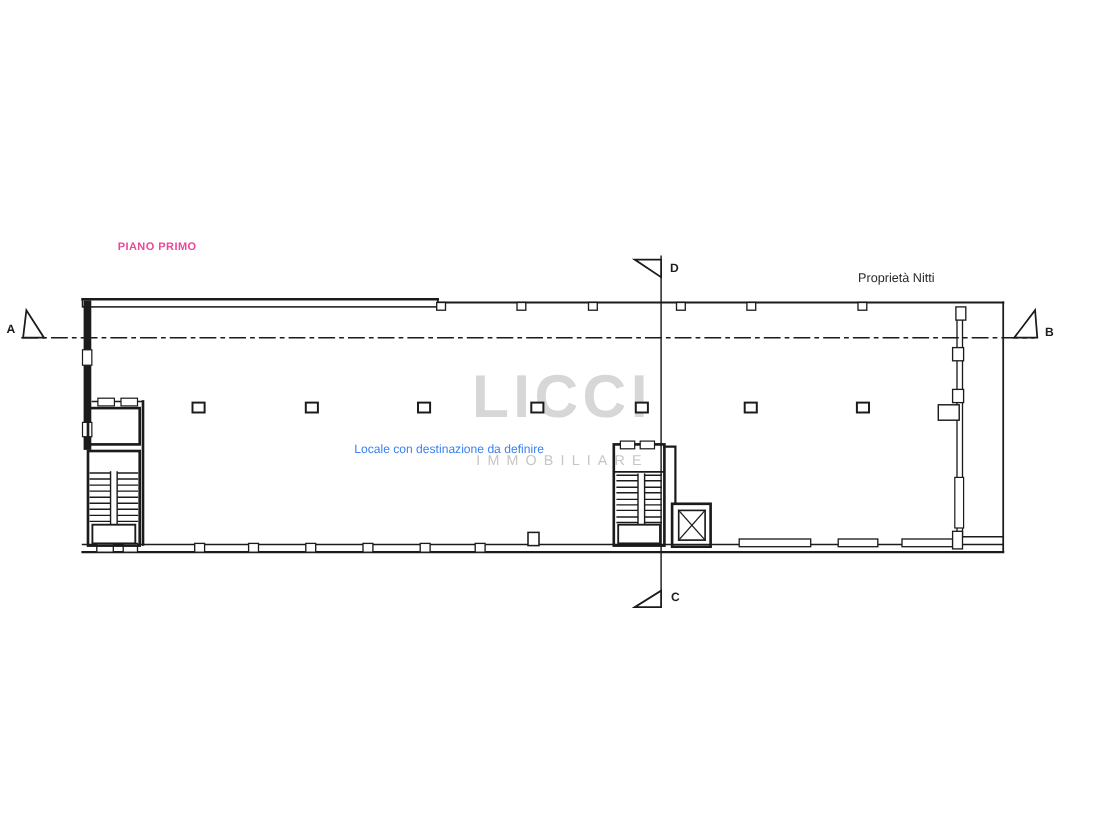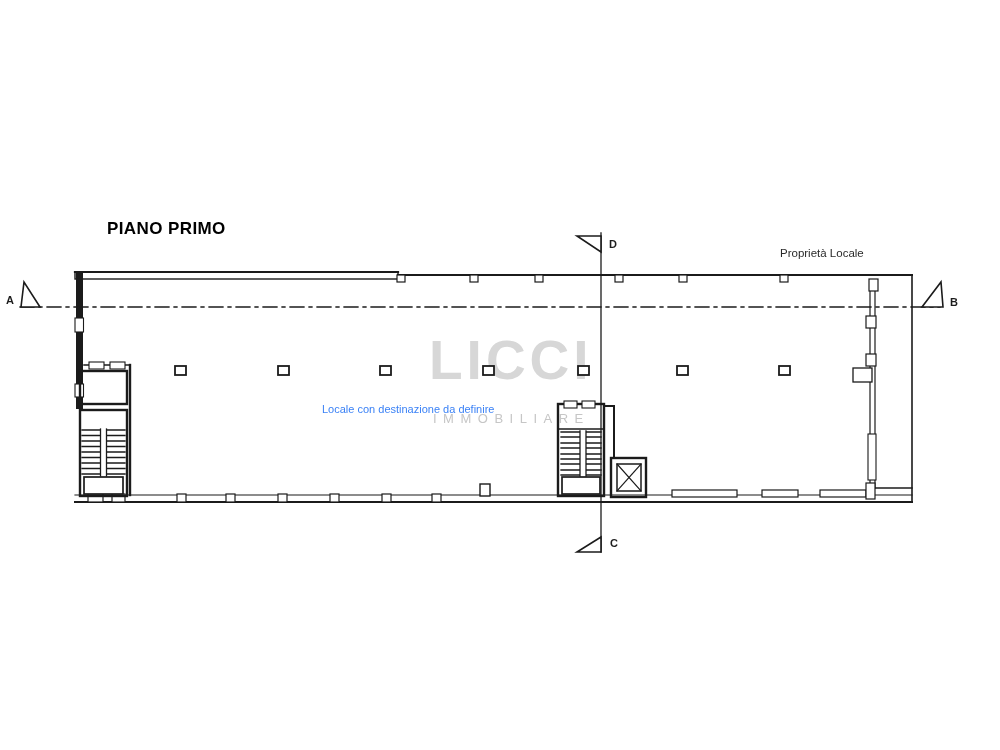"PIANO PRIMO" .plan-title { color: #000000 -> #ec4899; font-size: 17px -> 10px }
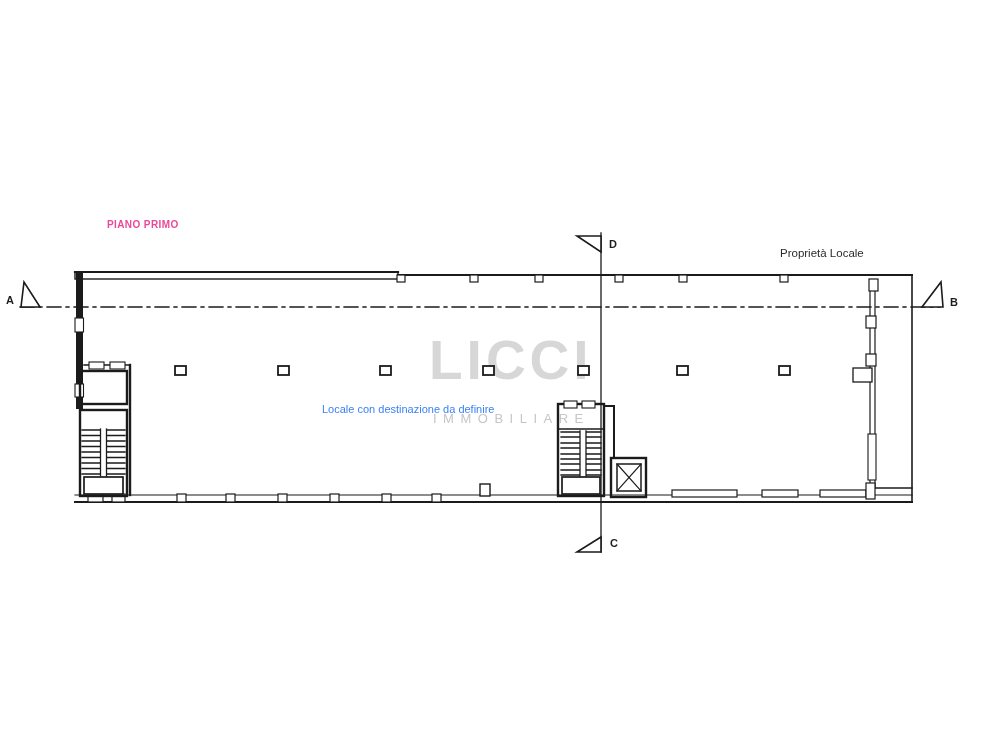"Proprietà Locale" div.lbl { text: Locale -> Nitti }
